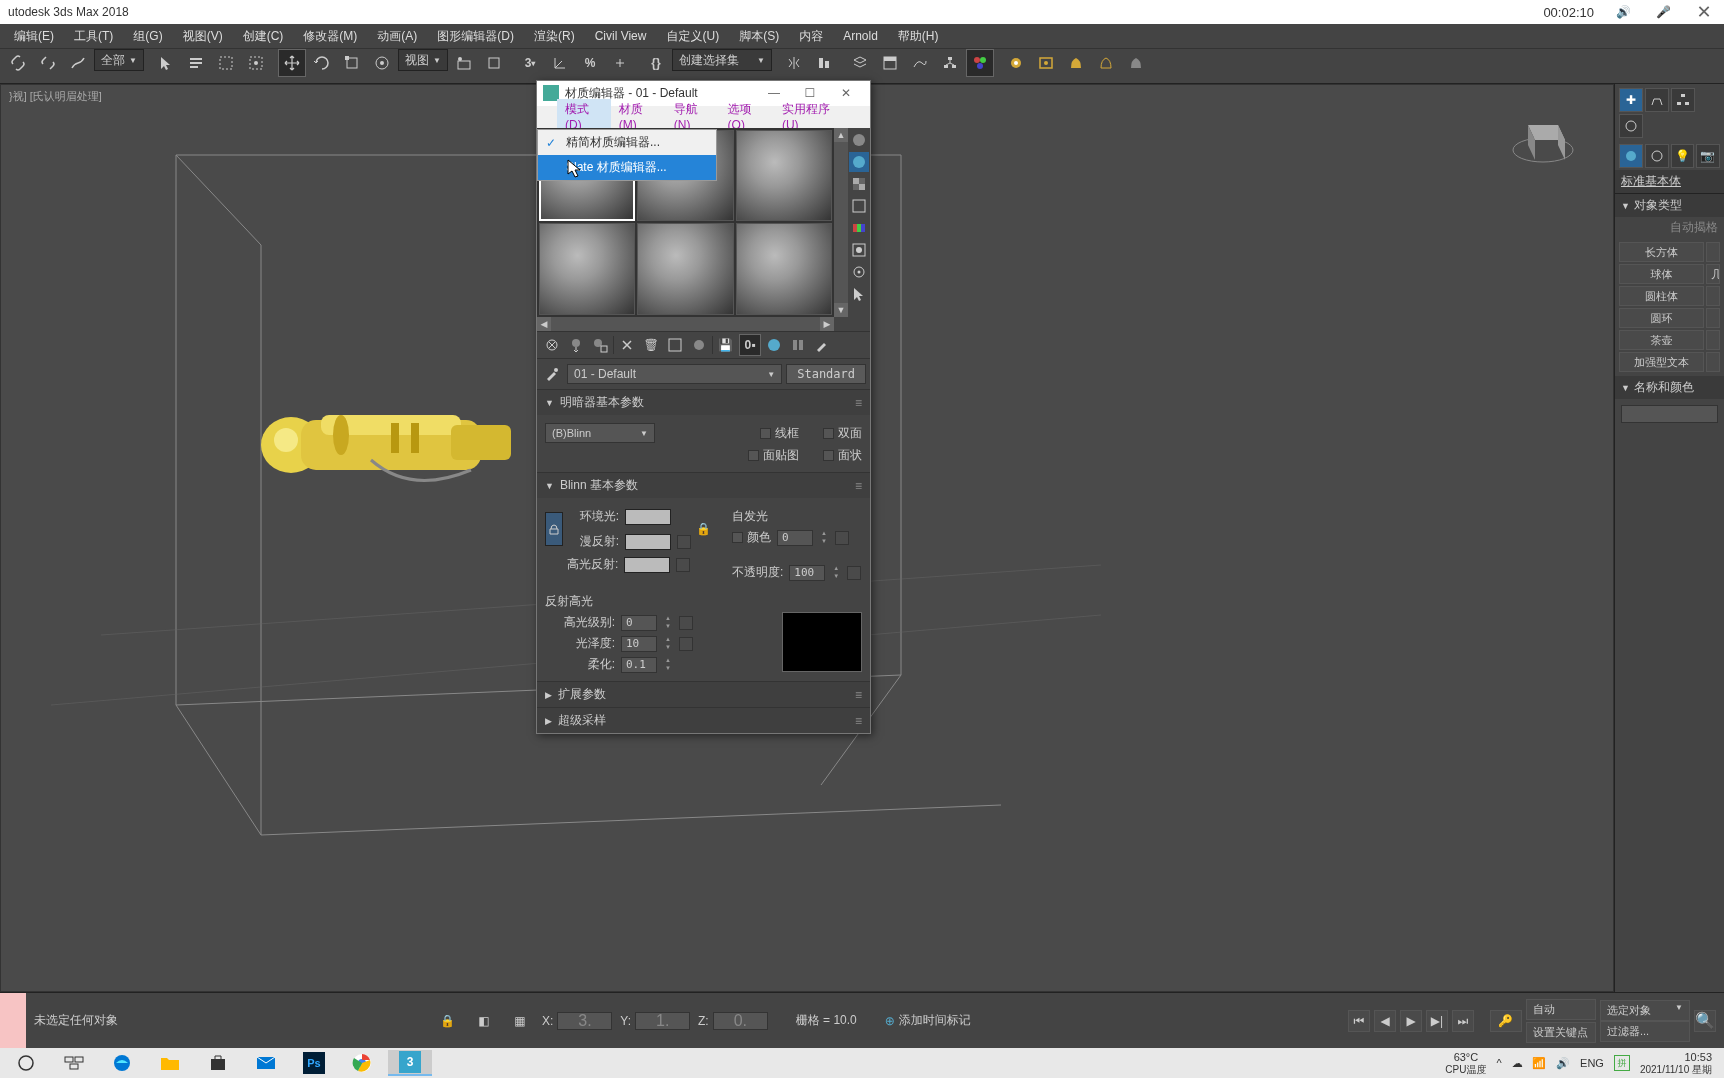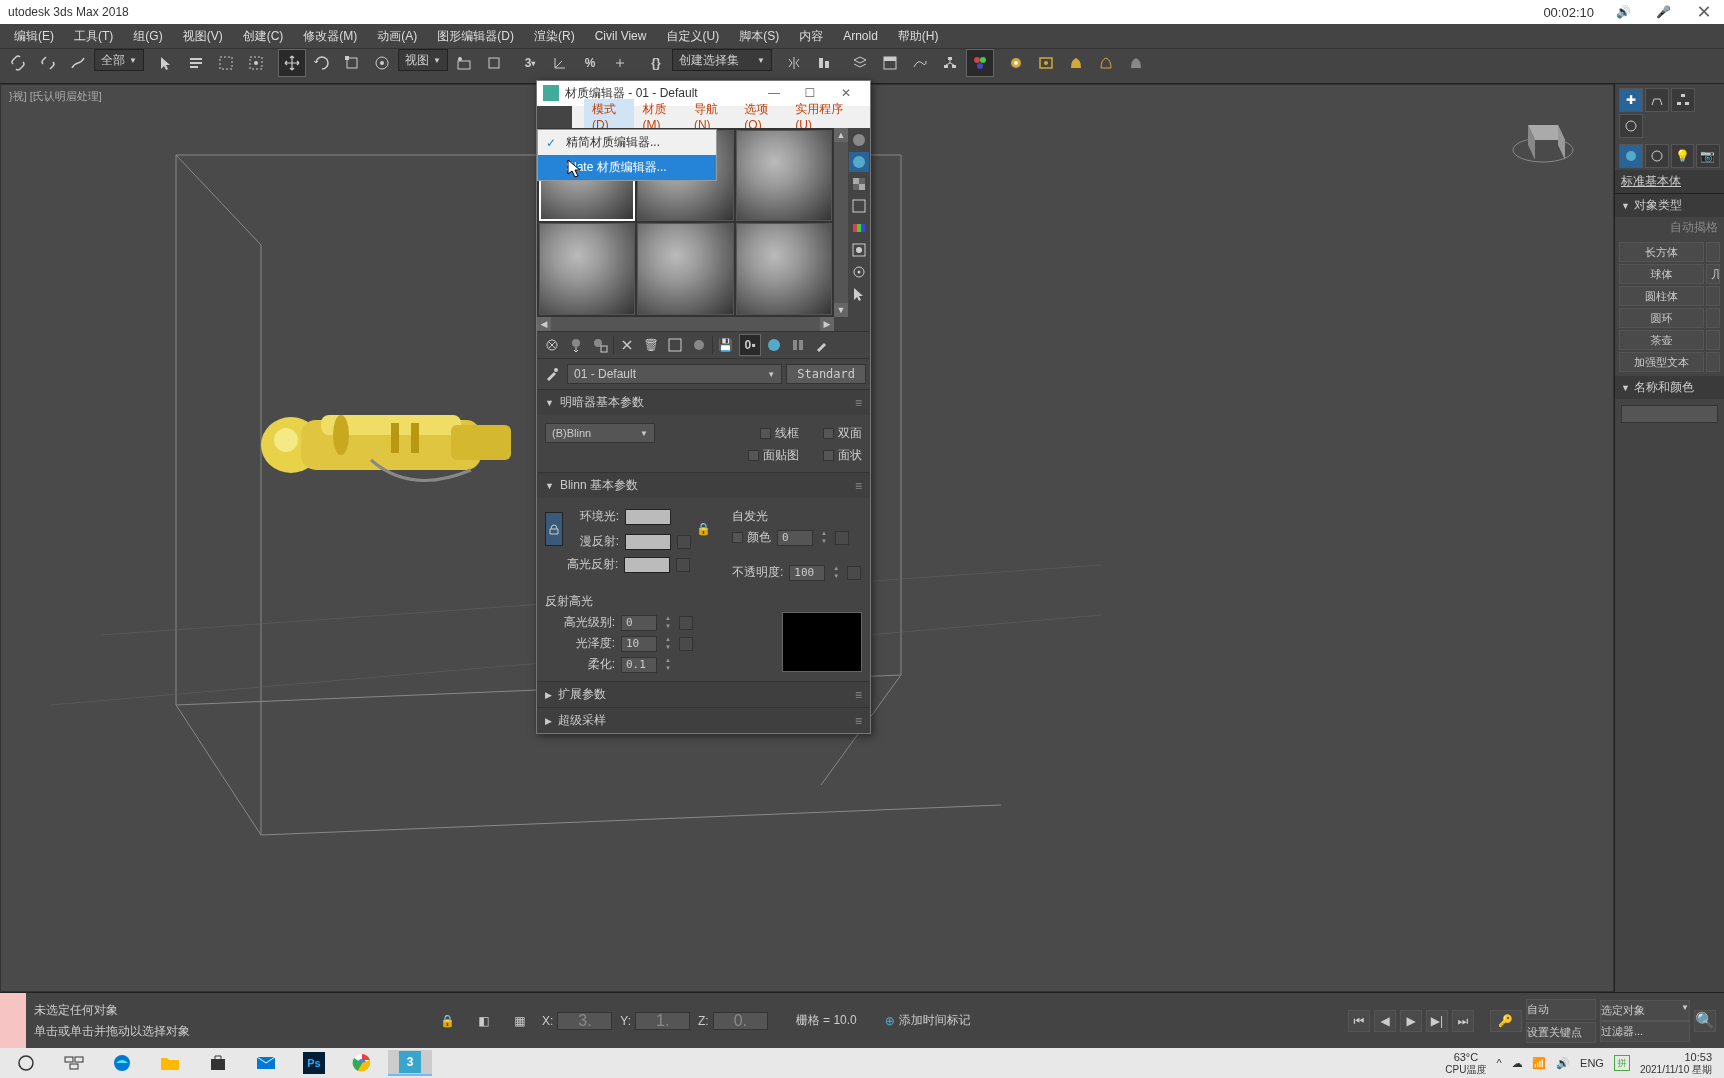"模式(D)" .mat-menubar { color: #c2410c -> #a21caf; margin-left: 35px -> none; padding: 0 12px -> 0 20px }
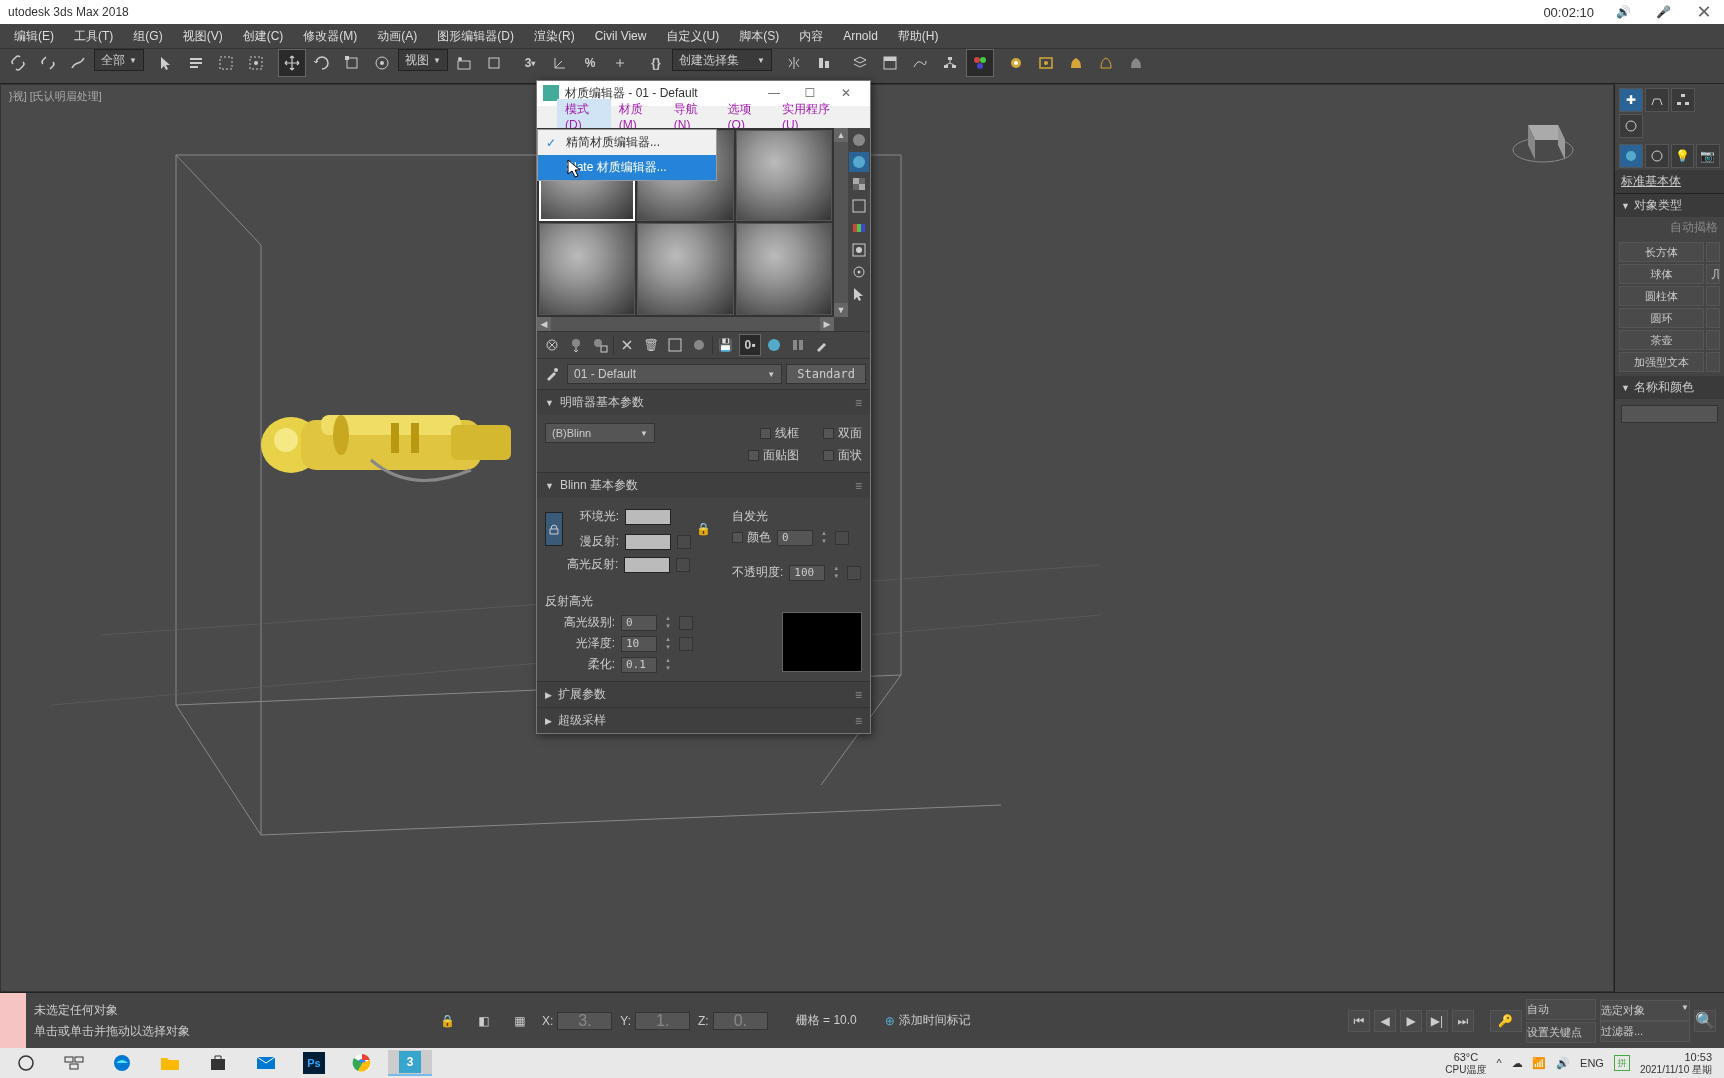"自动" .sr-dropdown { padding: 2px 0 -> 2px 6px }
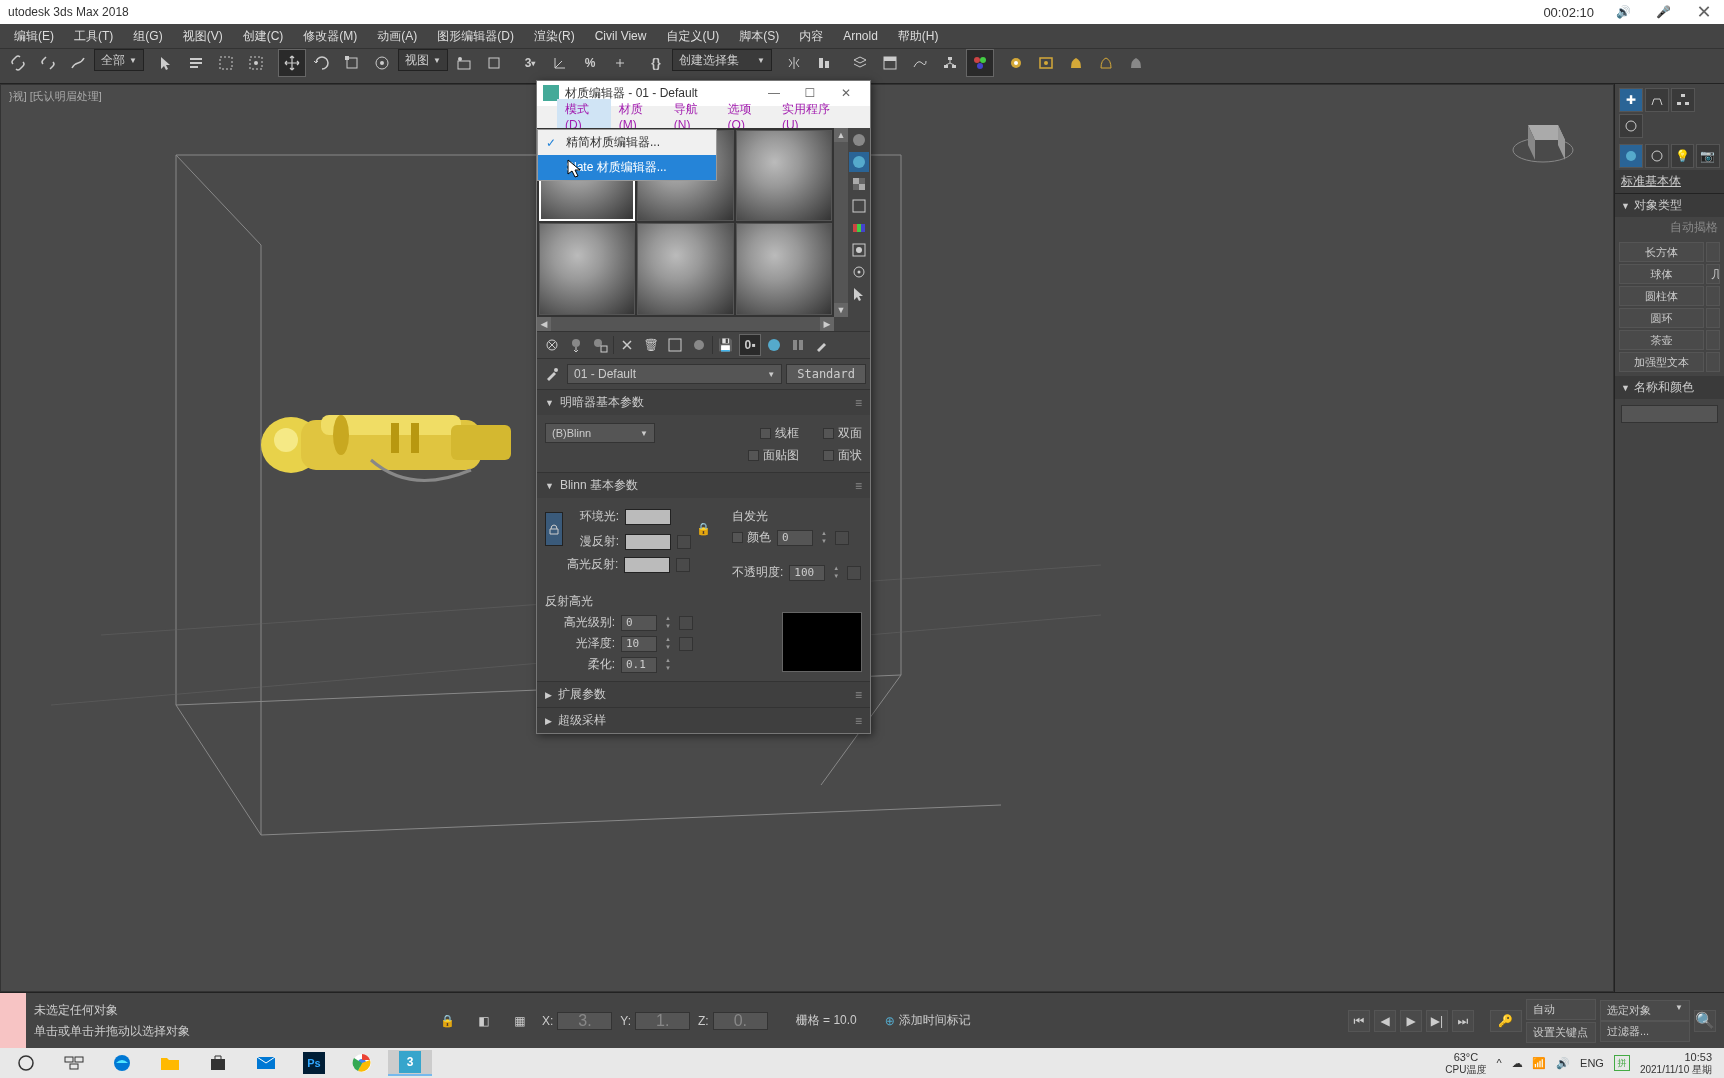"单击或单击并拖动以选择对象" div.status-line { html: <div>单击或单击并拖动以选择对象</div> -> none }
